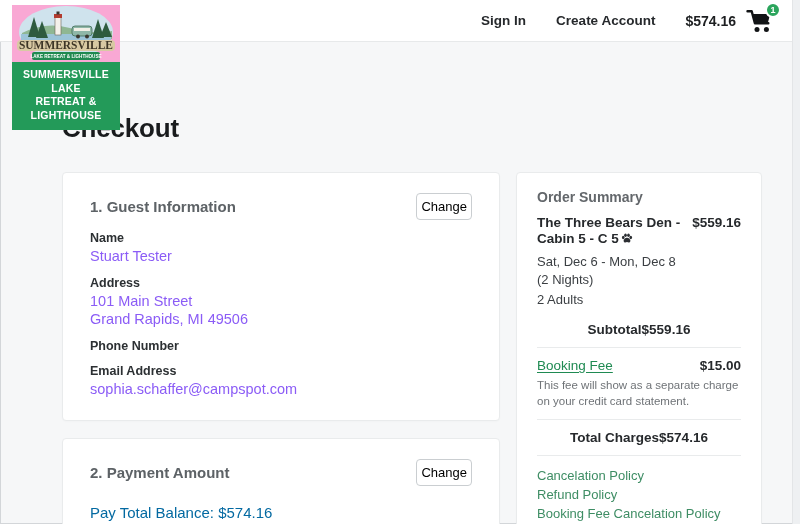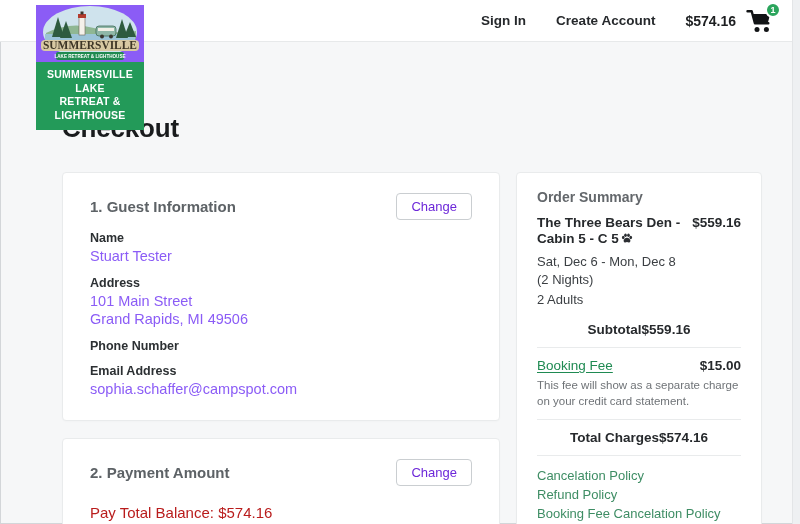"SUMMERSVILLE" .logo { background: #8b5cf6 -> #f9a8d4; left: 36px -> 12px }
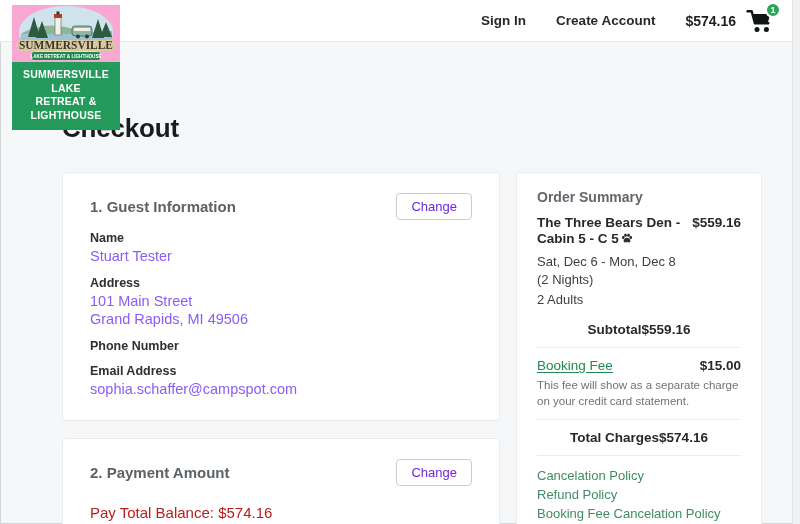"Change" .change-btn { color: #6d28d9 -> #000000; padding: 5px 14px -> 5px 4px }
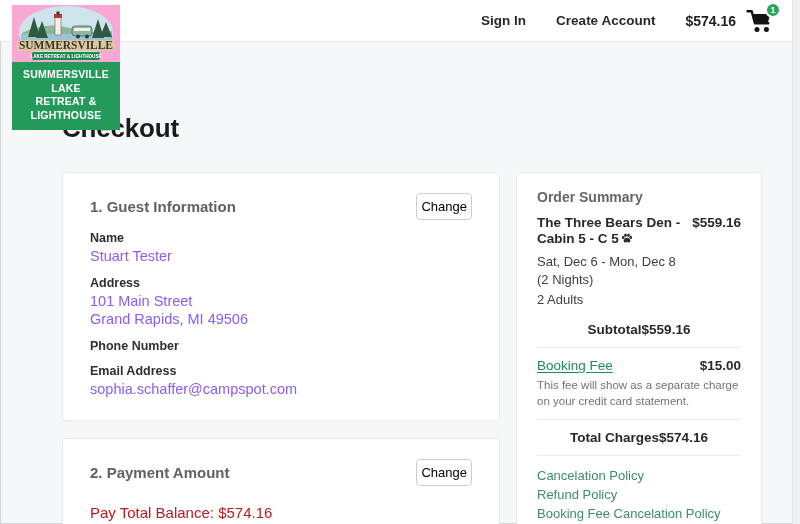"Pay Total Balance: $574.16" .pay-line { color: #b91c1c -> #0369a1 }
